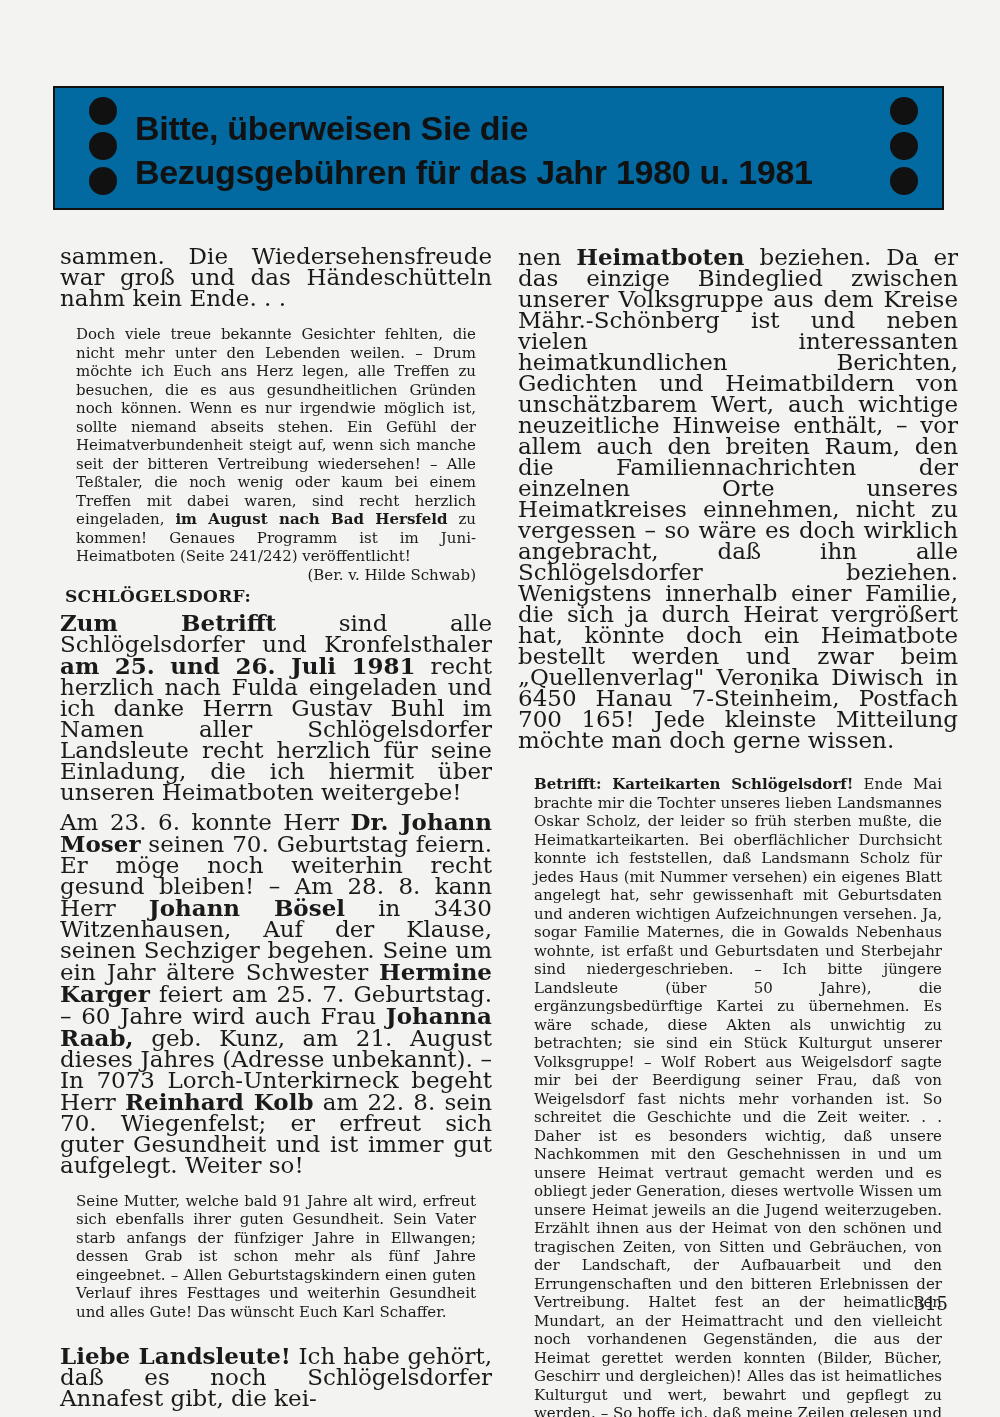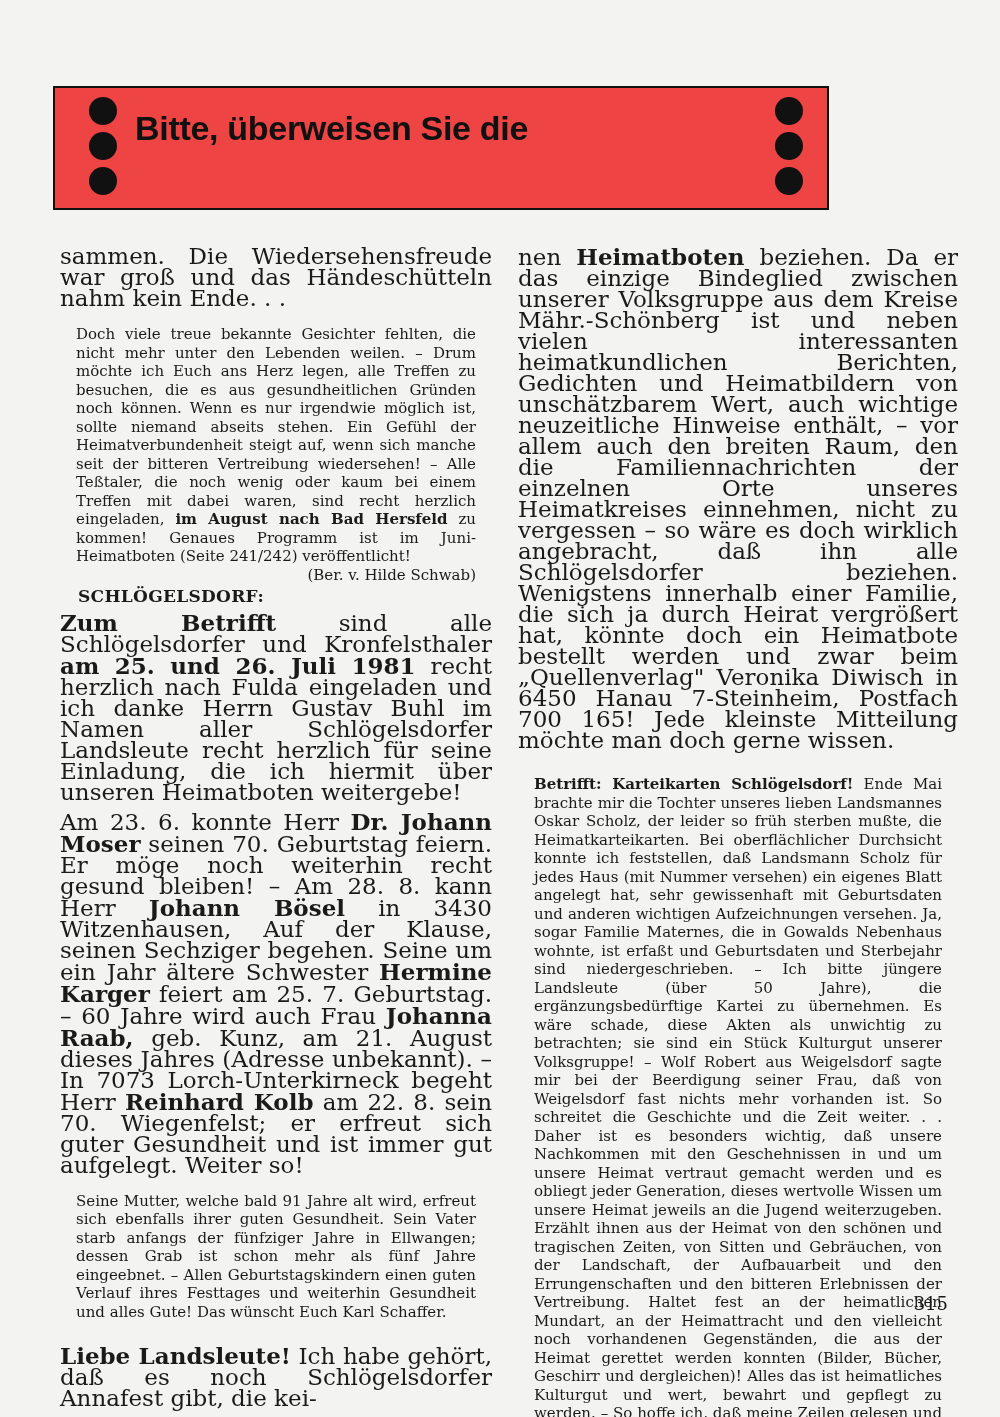"Bitte, überweisen Sie die" .banner { background: #ef4444 -> #0369a1; width: 776px -> 891px }
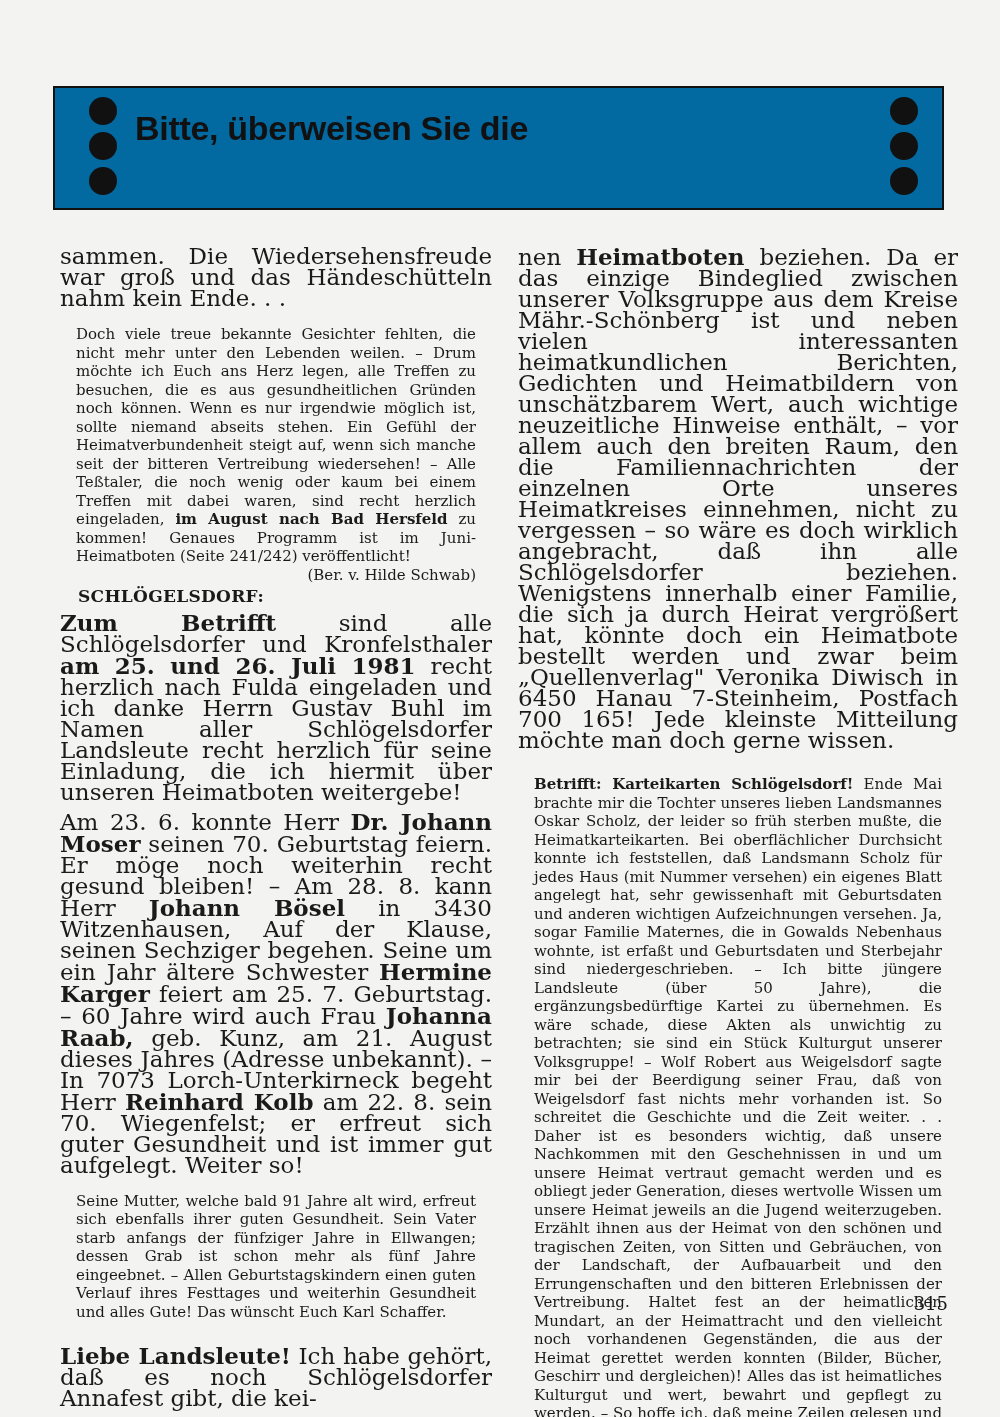"Bezugsgebühren für das Jahr 1980" div { html: none -> <div>Bezugsgebühren für das Jahr 1980 u. 1981</div> }
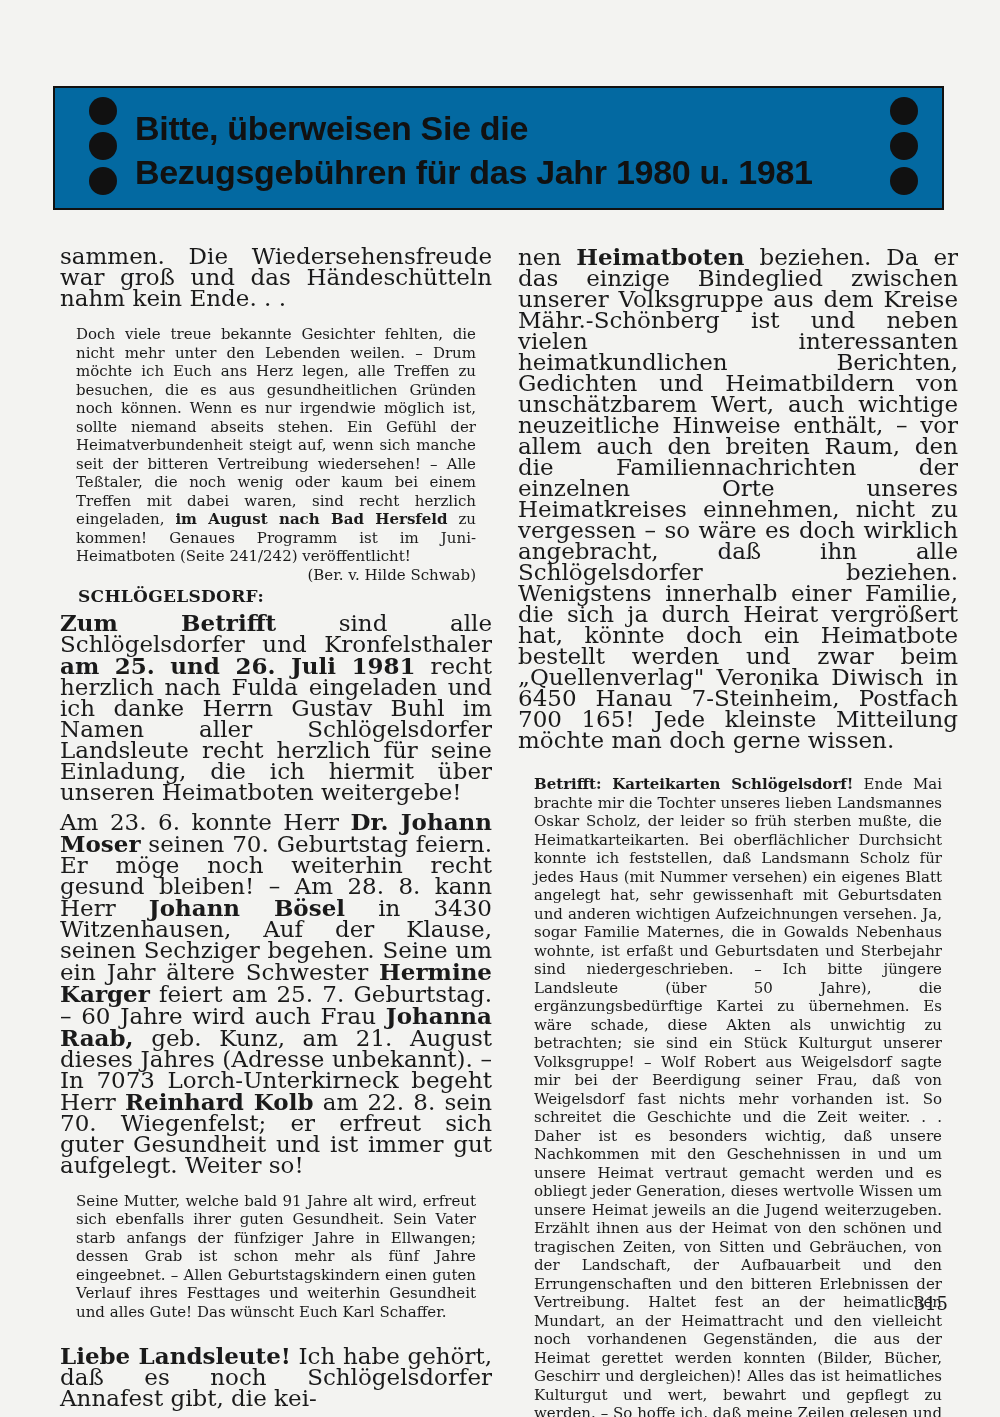"SCHLÖGELSDORF:" .heading { margin: 20px 0 6px 18px -> 20px 0 6px 5px }
